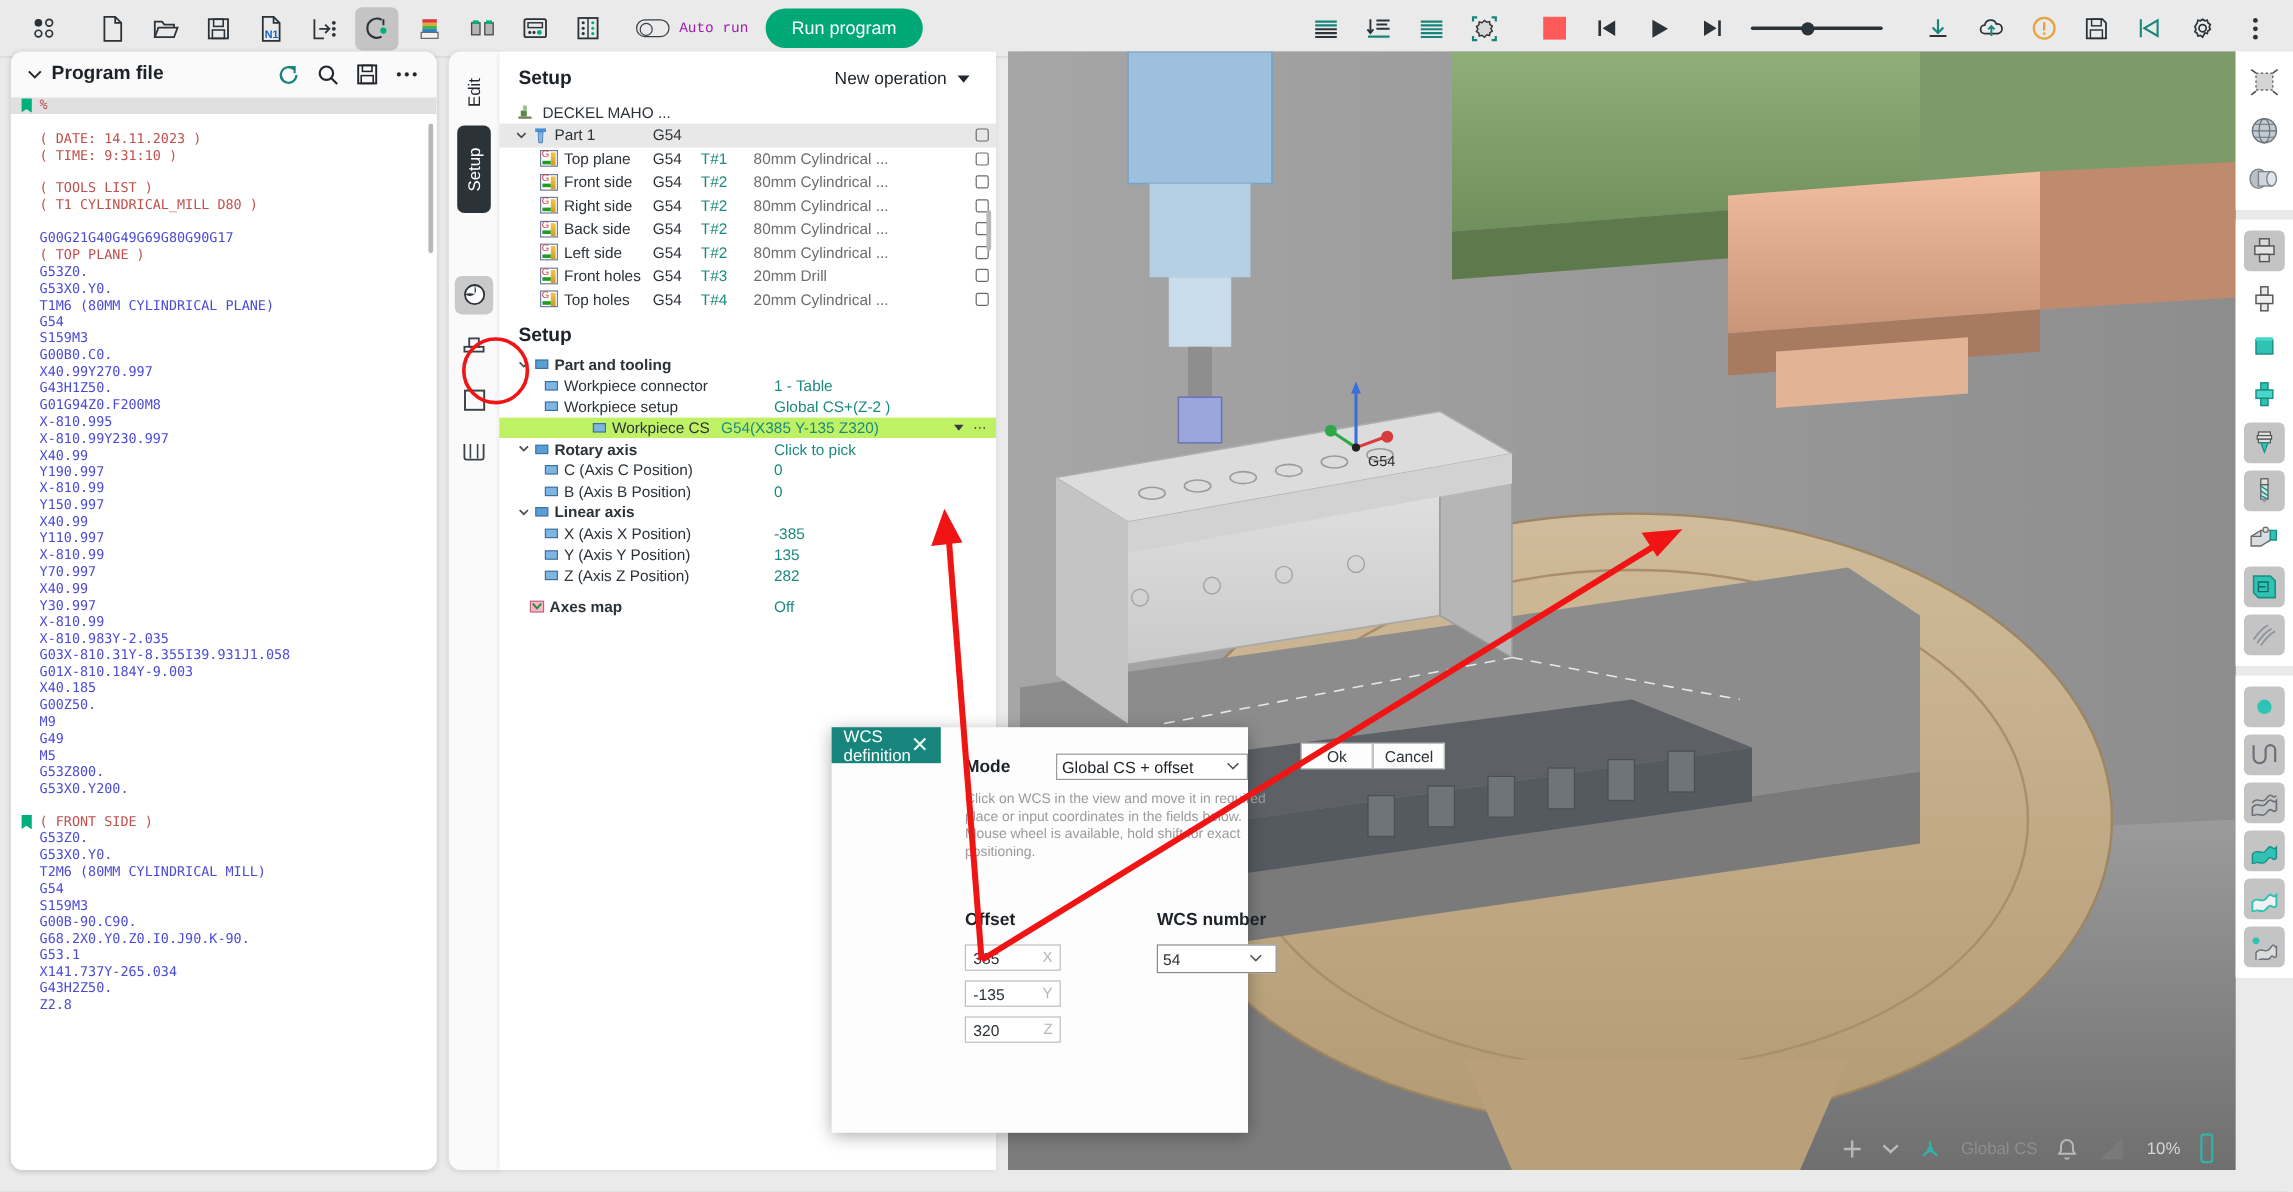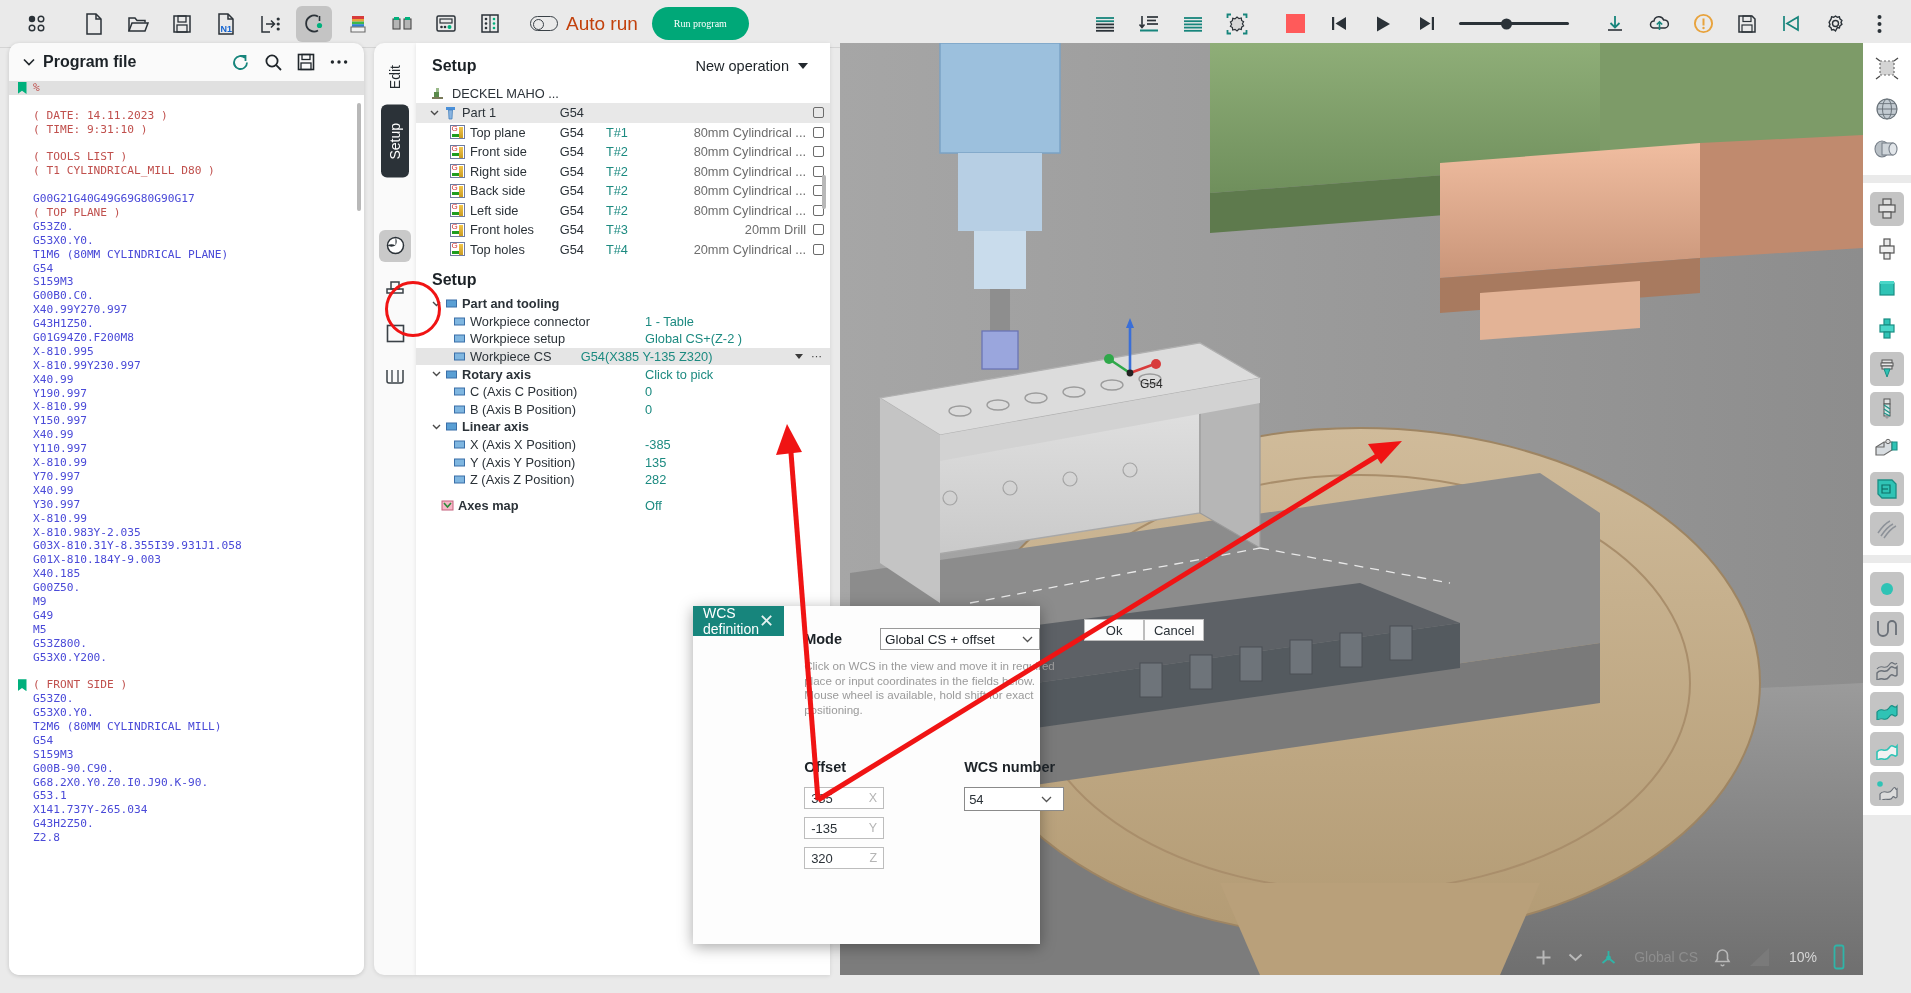"Auto run" .autorun-label { color: #c2410c -> #a21caf; font-family: none -> Liberation Mono, monospace; font-size: 19px -> 12px }
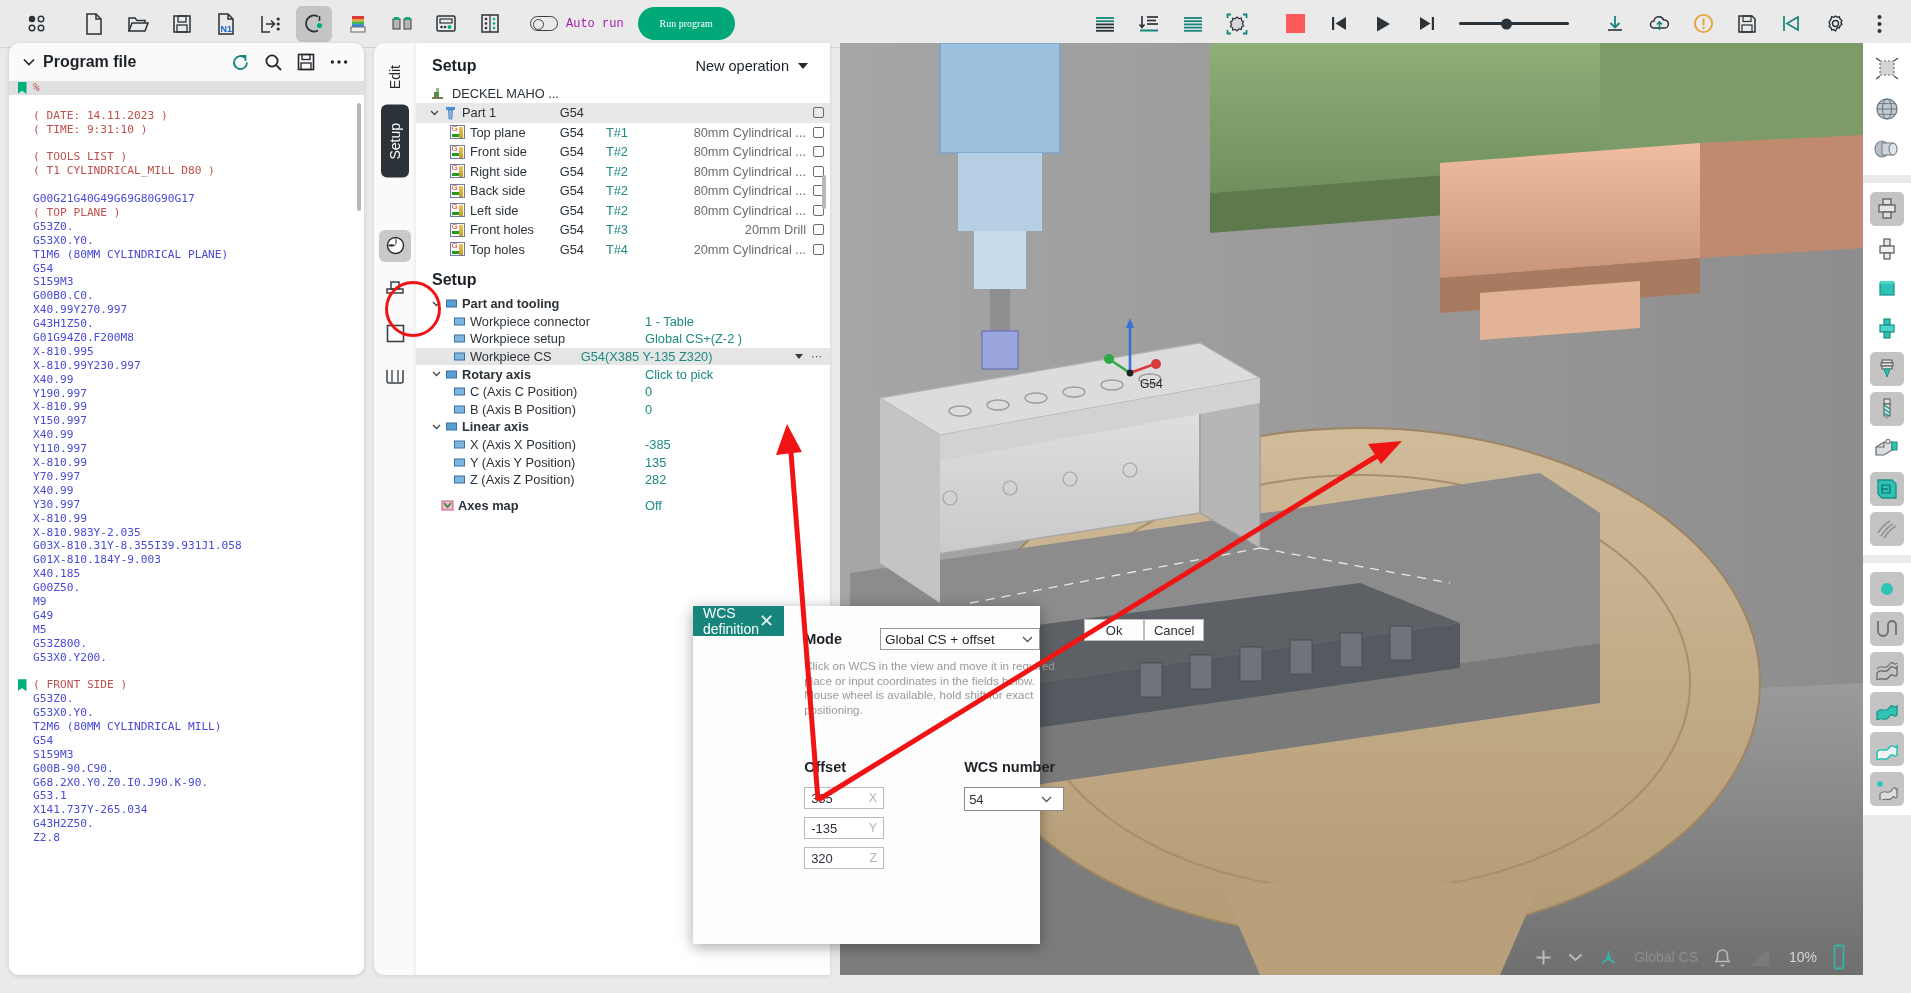"Run program" .run-btn { font-family: Liberation Serif, serif -> Liberation Sans, sans-serif; font-size: 10px -> 15px }
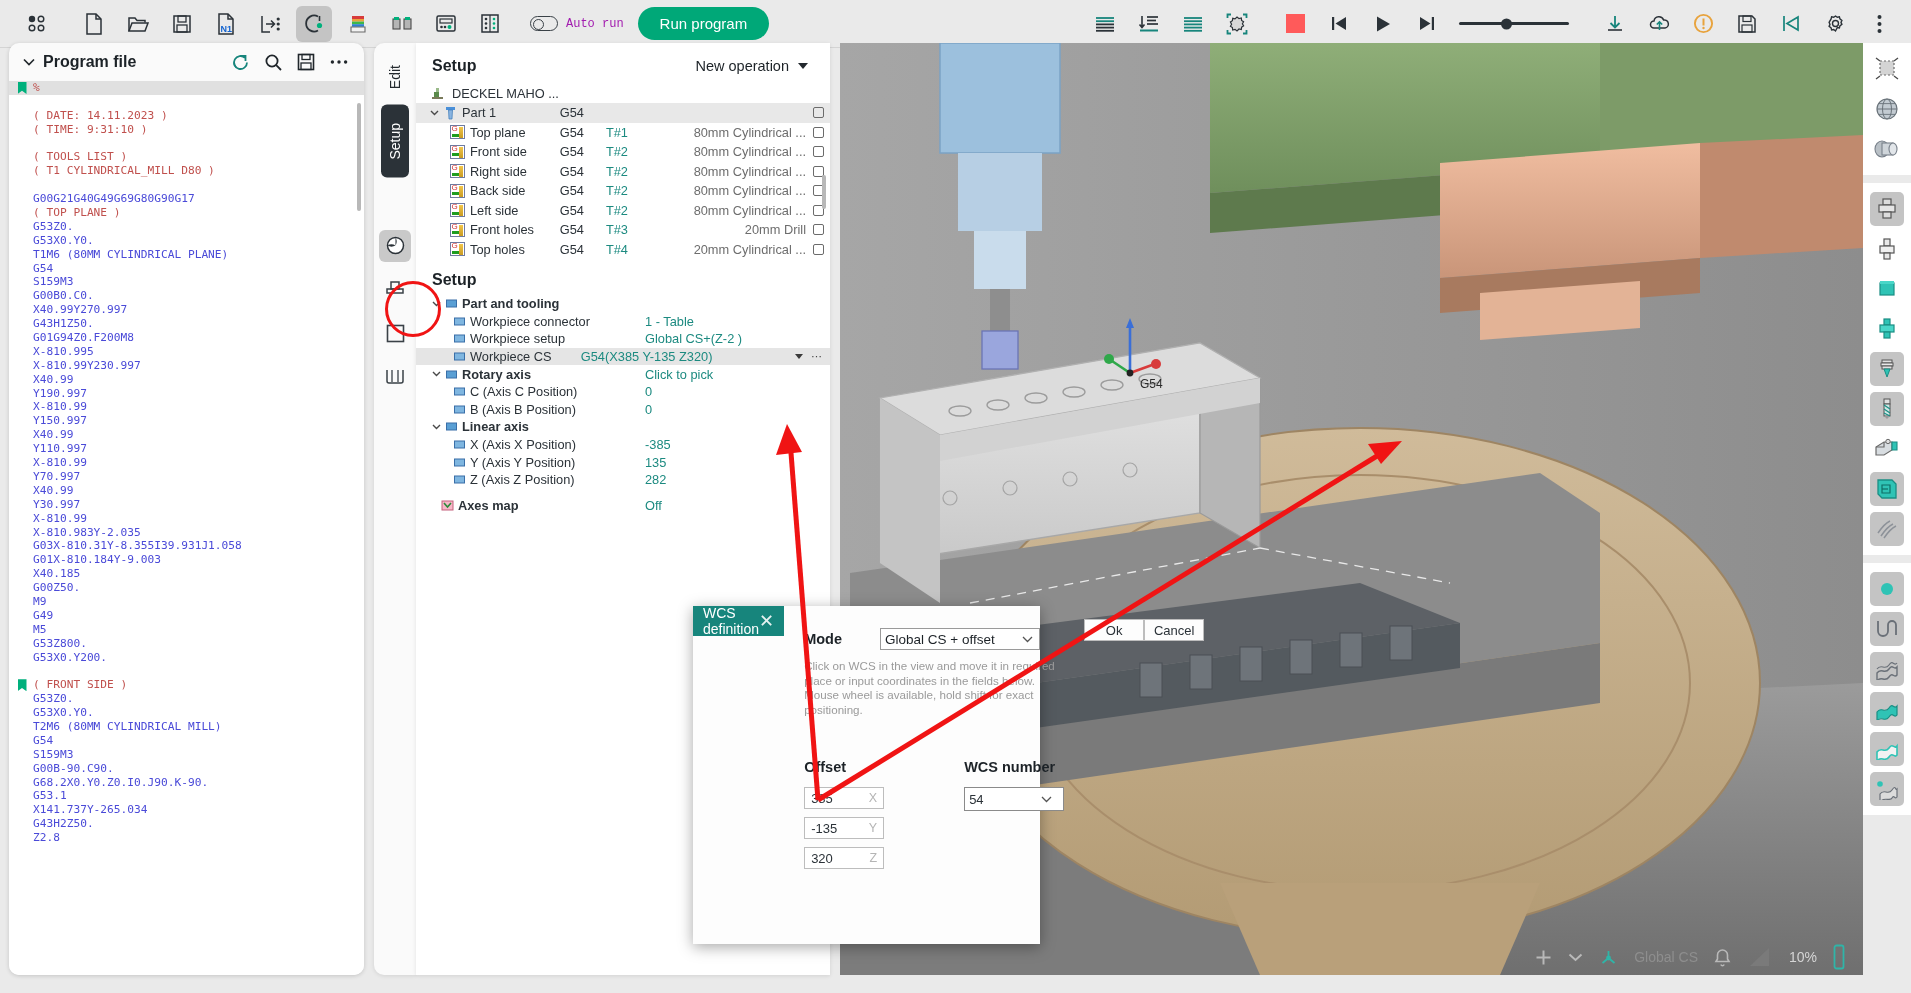"DECKEL MAHO ..." div.tree { text-align: right -> none }
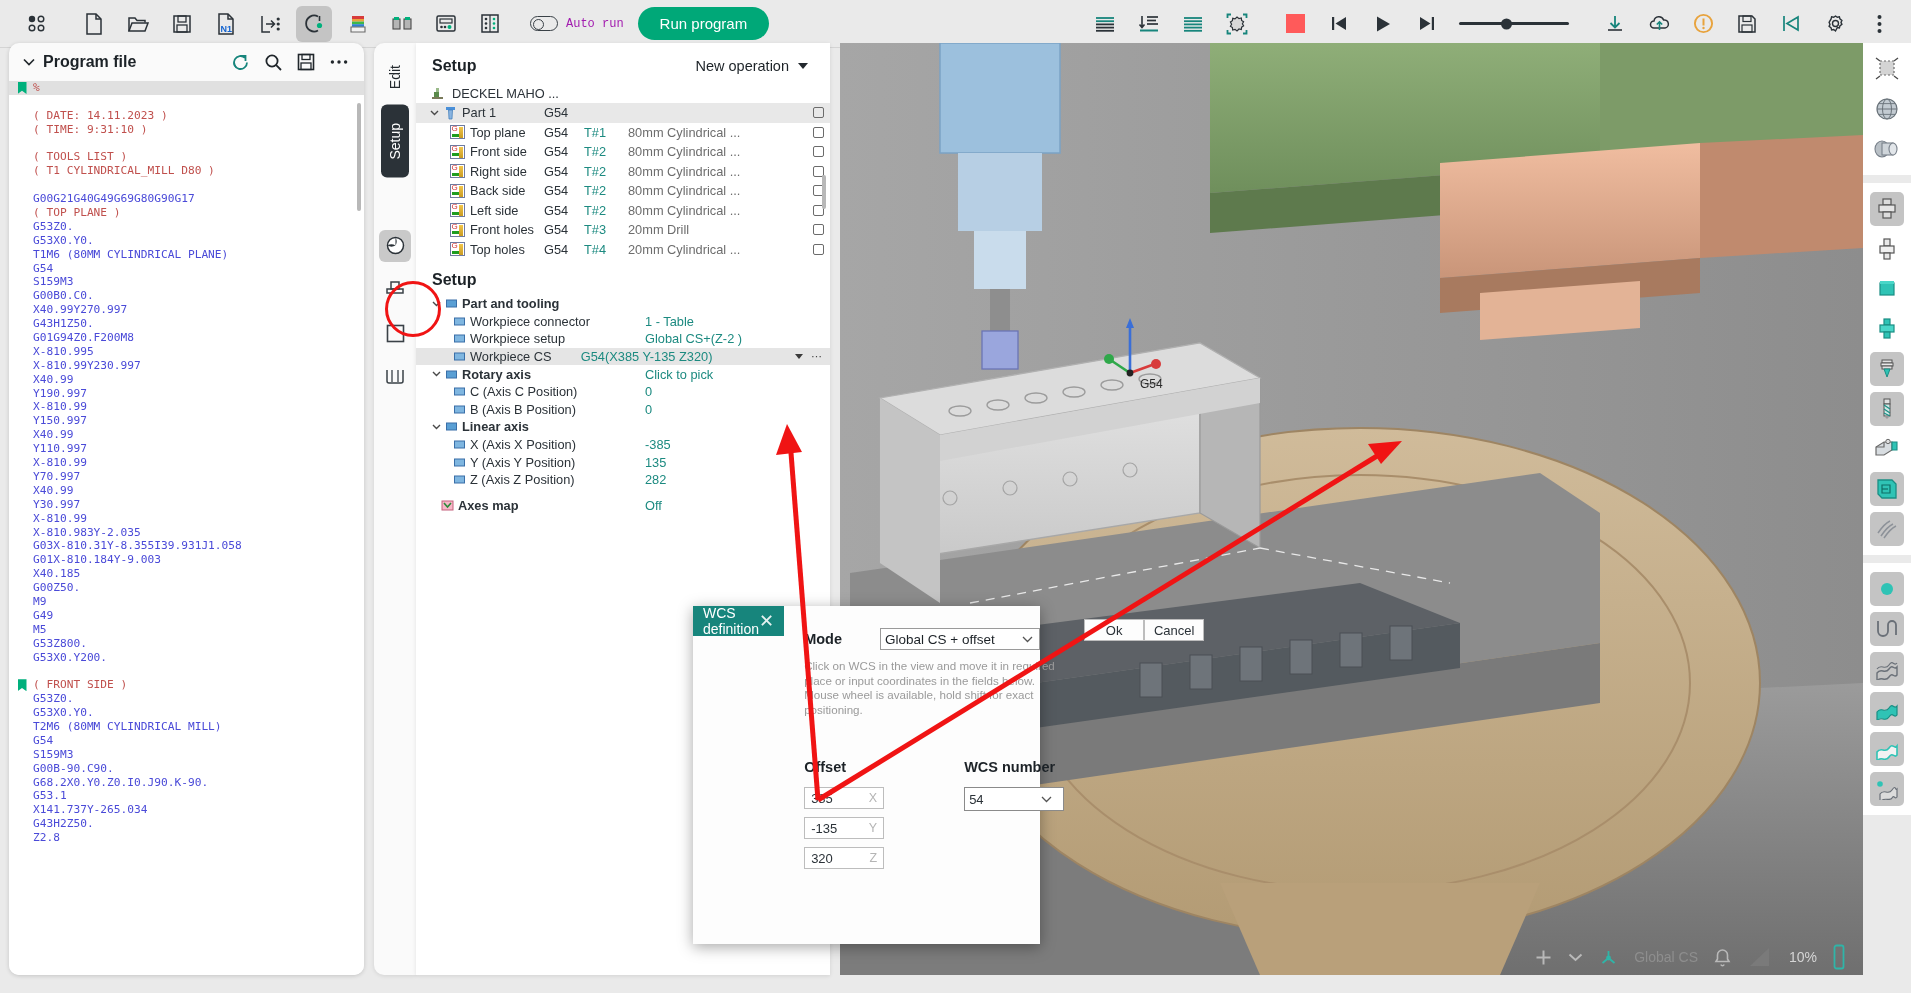"Workpiece CS" .prop-row.sel { background: #e5e5e5 -> #bef264; padding-left: none -> 40px }
